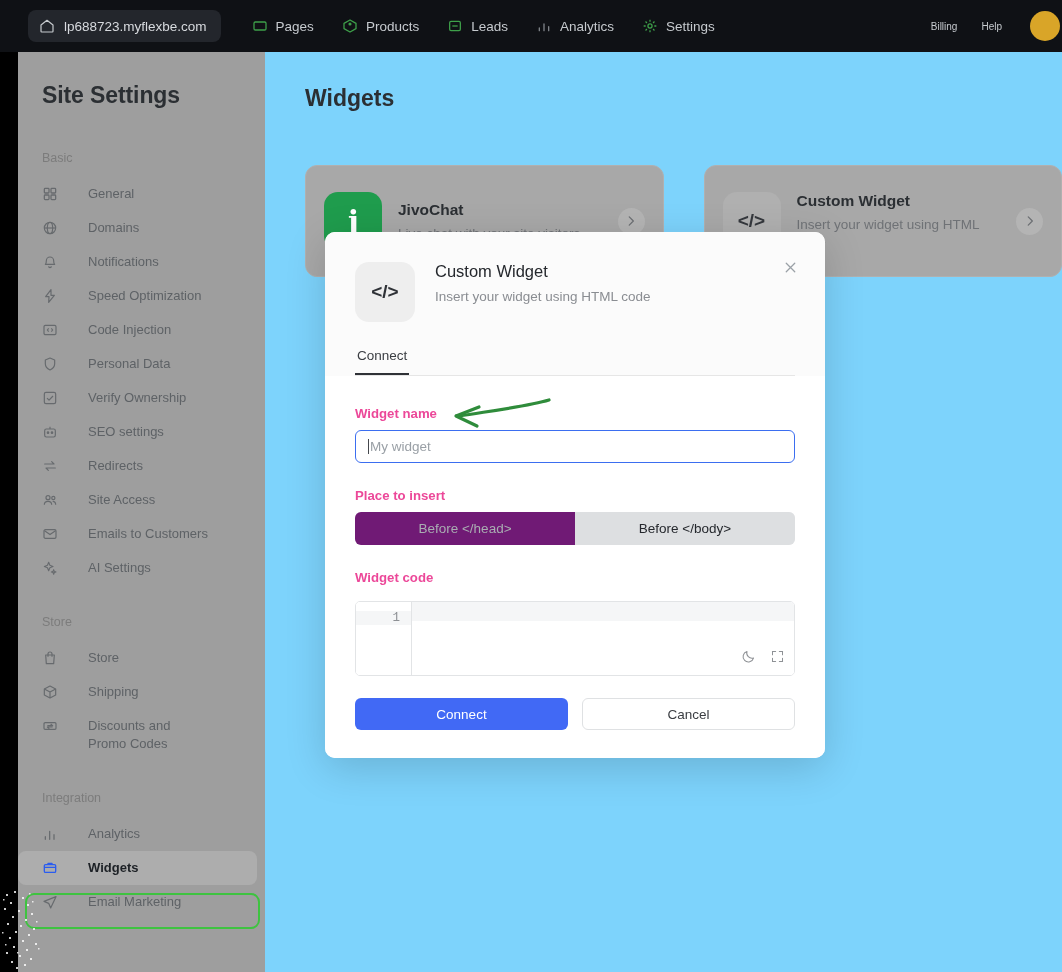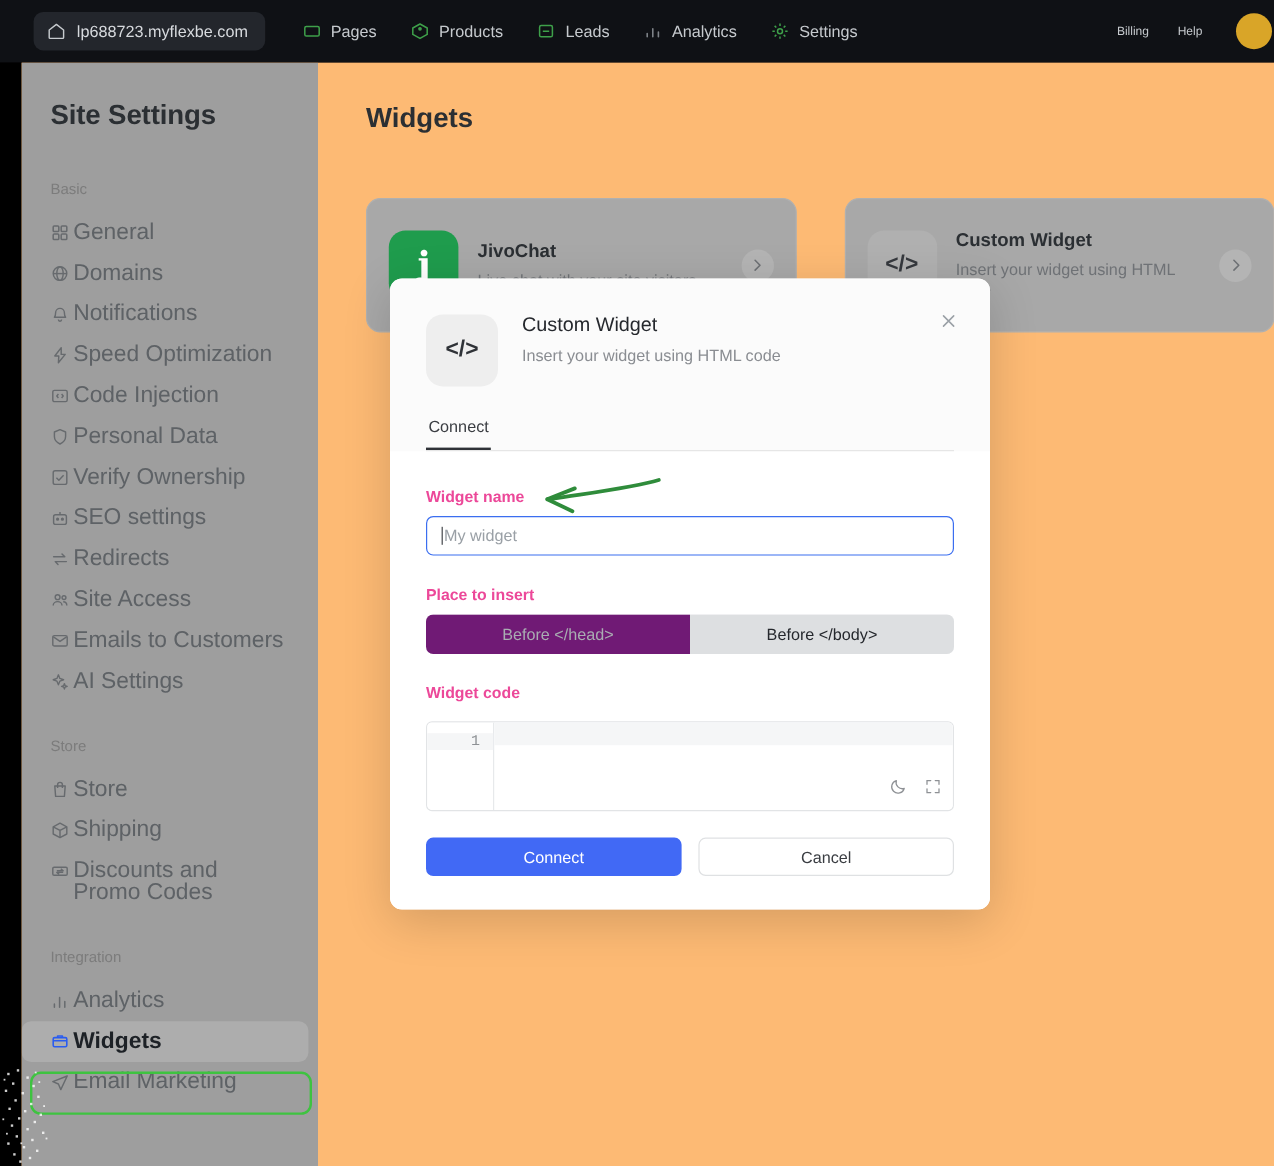"Site Settings" .body-wrap { background: #fdba74 -> #7dd3fc }
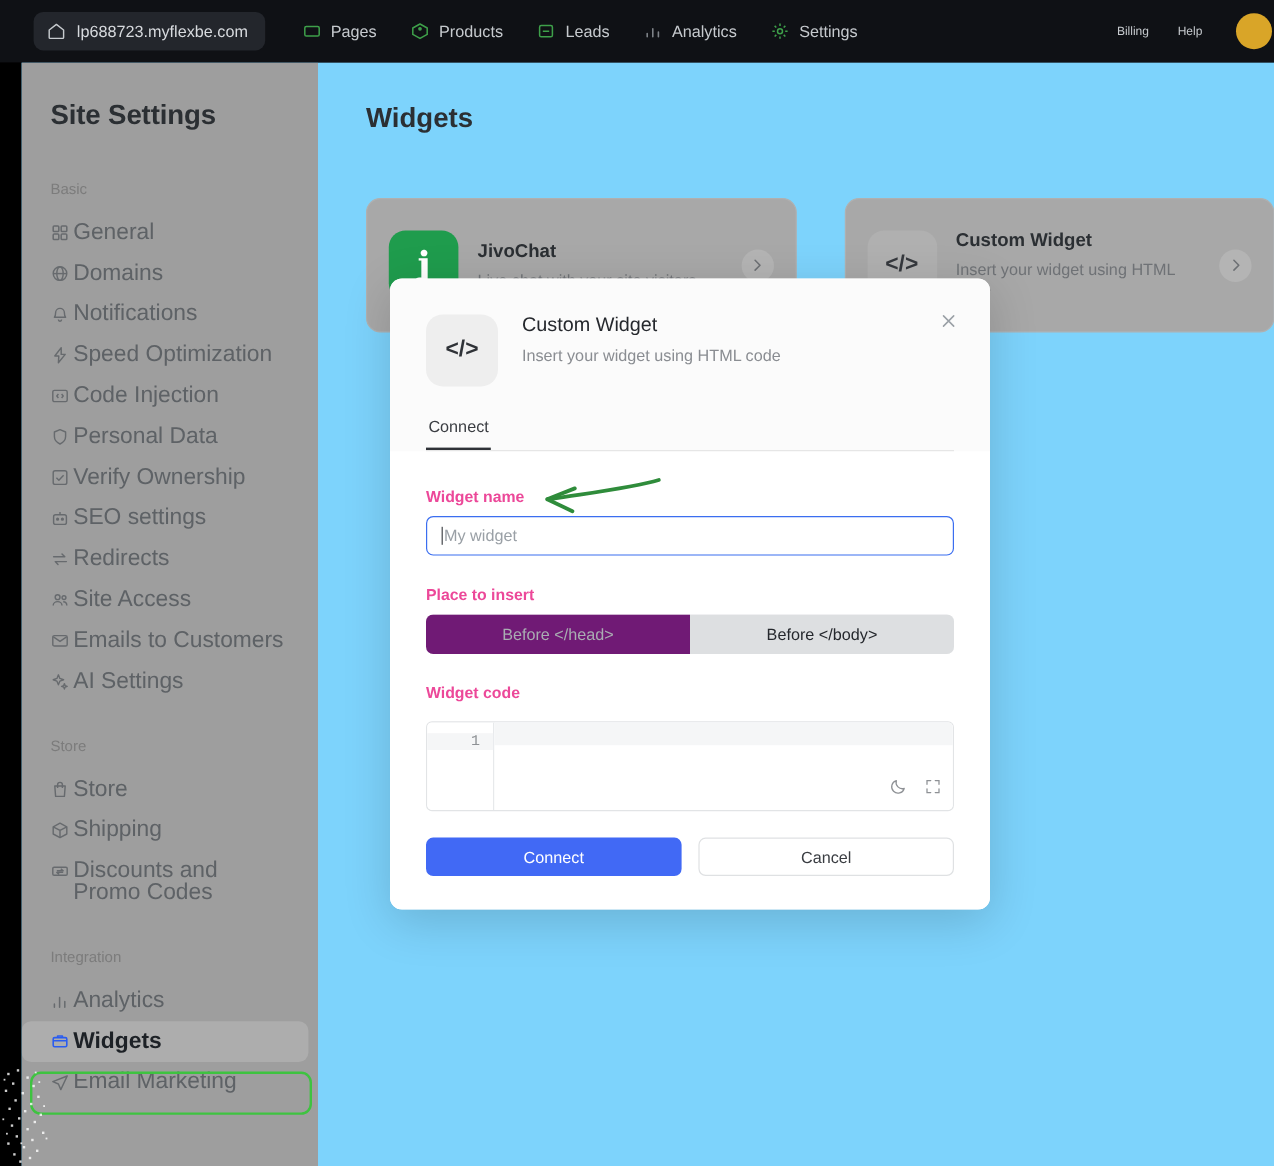"General" .sb-item { font-size: 19px -> 13px; gap: 3px -> 30px }
